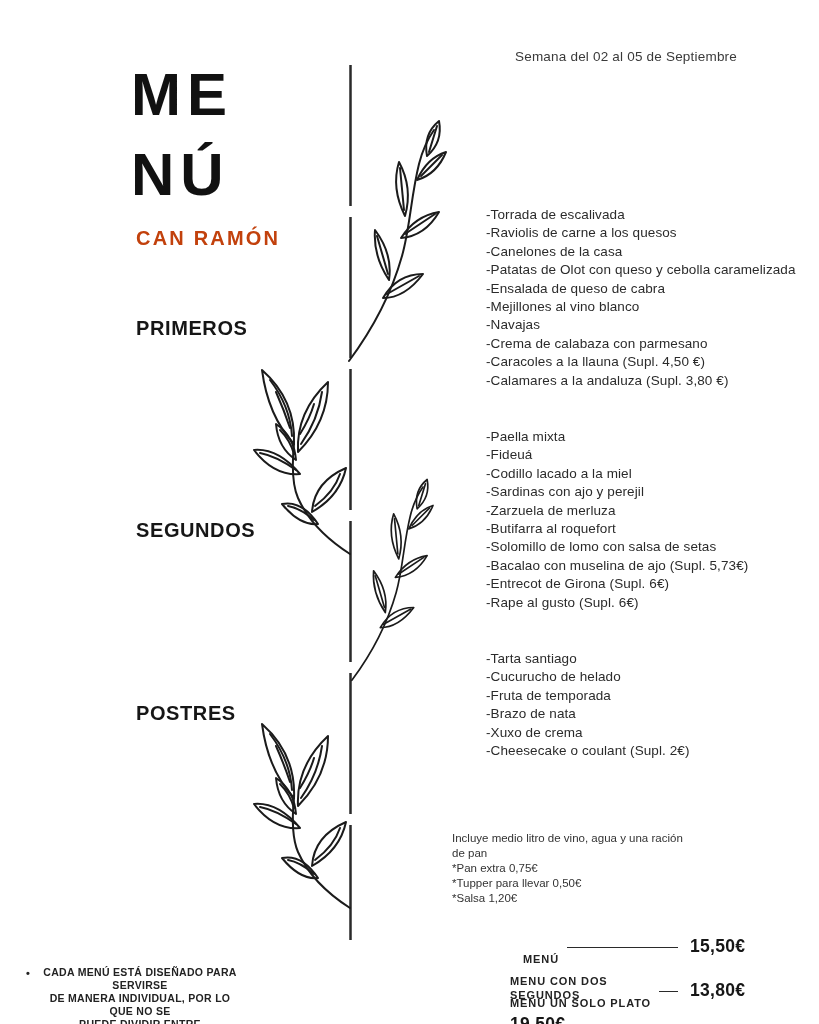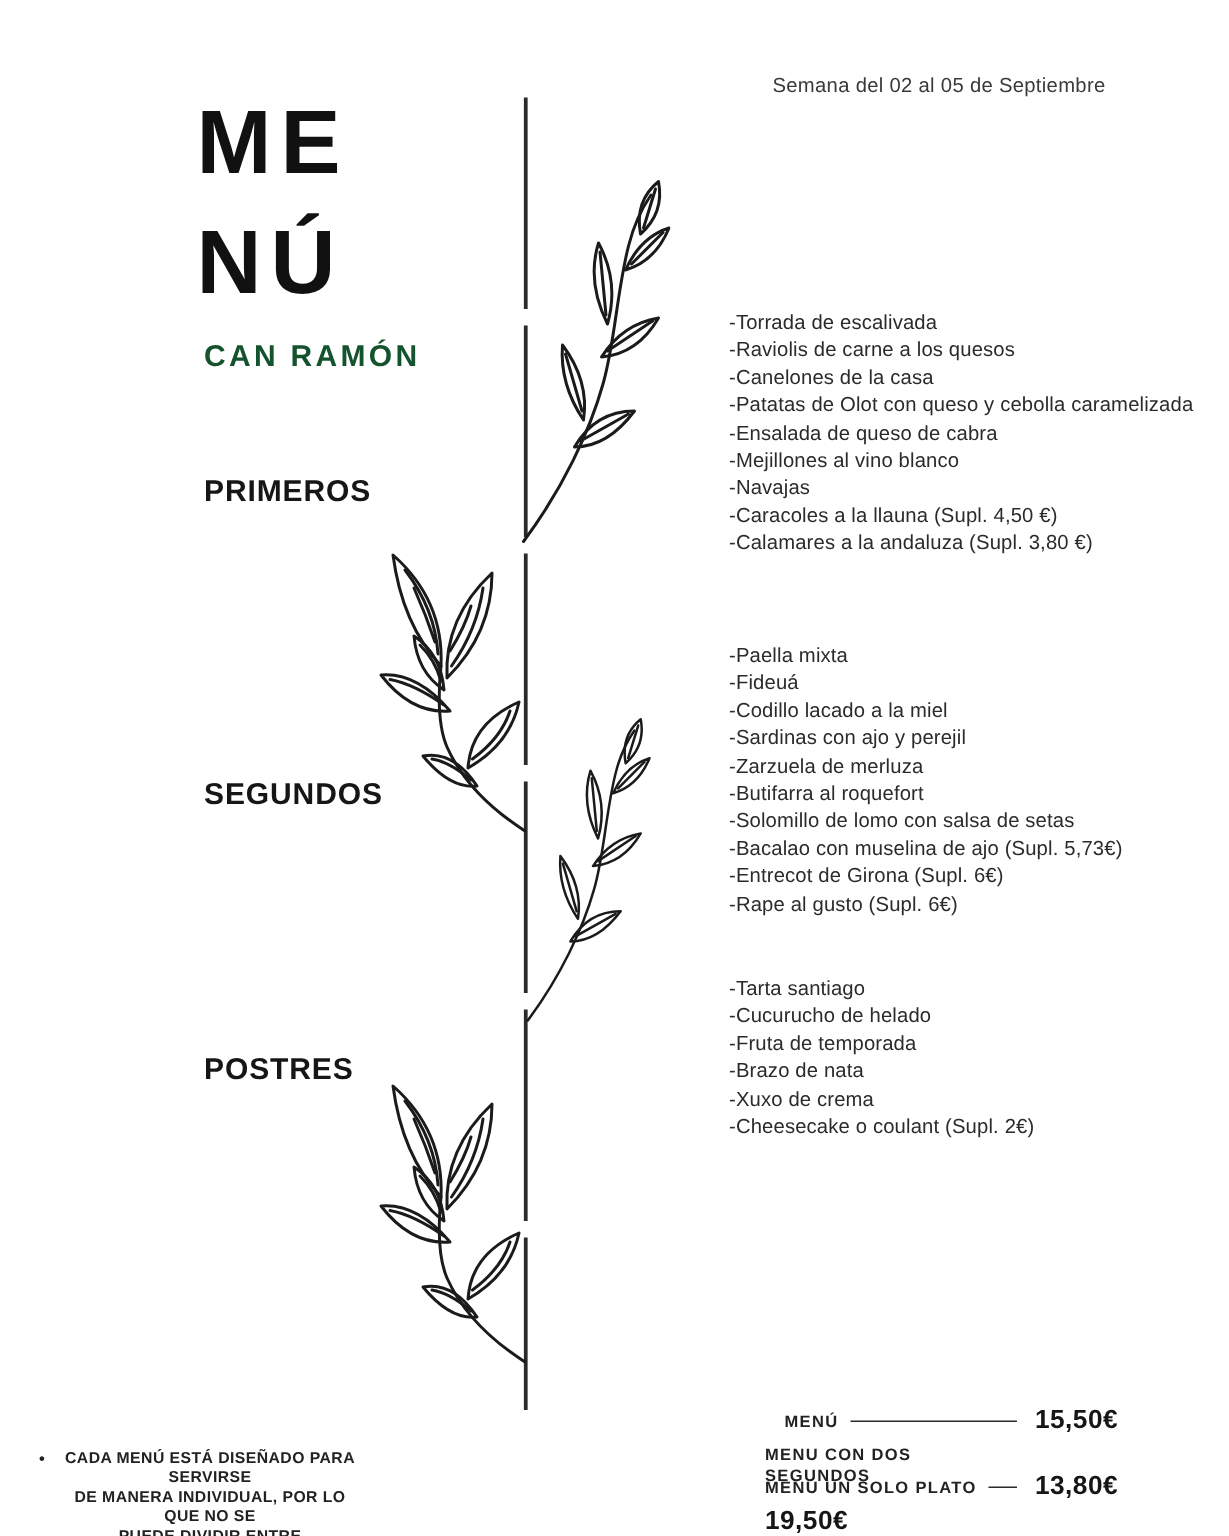"CAN RAMÓN" .subtitle { color: #14532d -> #c2410c }
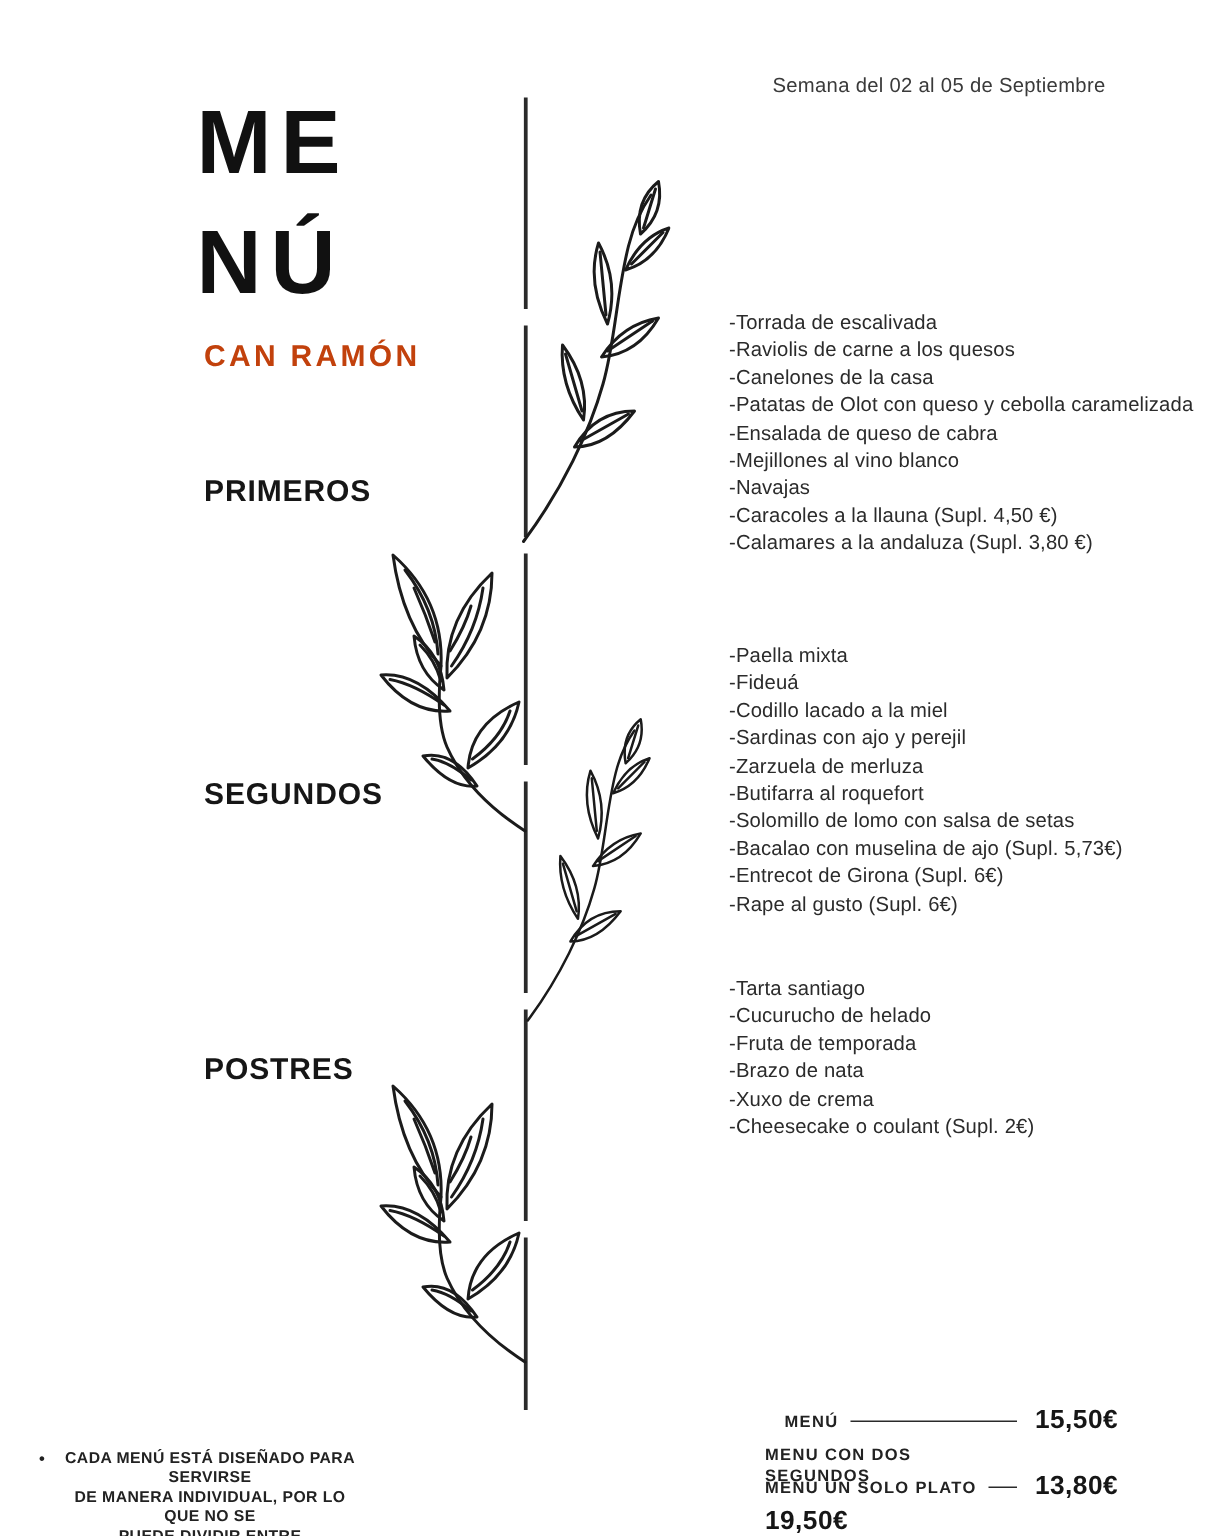"-Crema de calabaza con parmesano" li.menu-item { html: none -> <li>-Crema de calabaza con parmesano</li> }
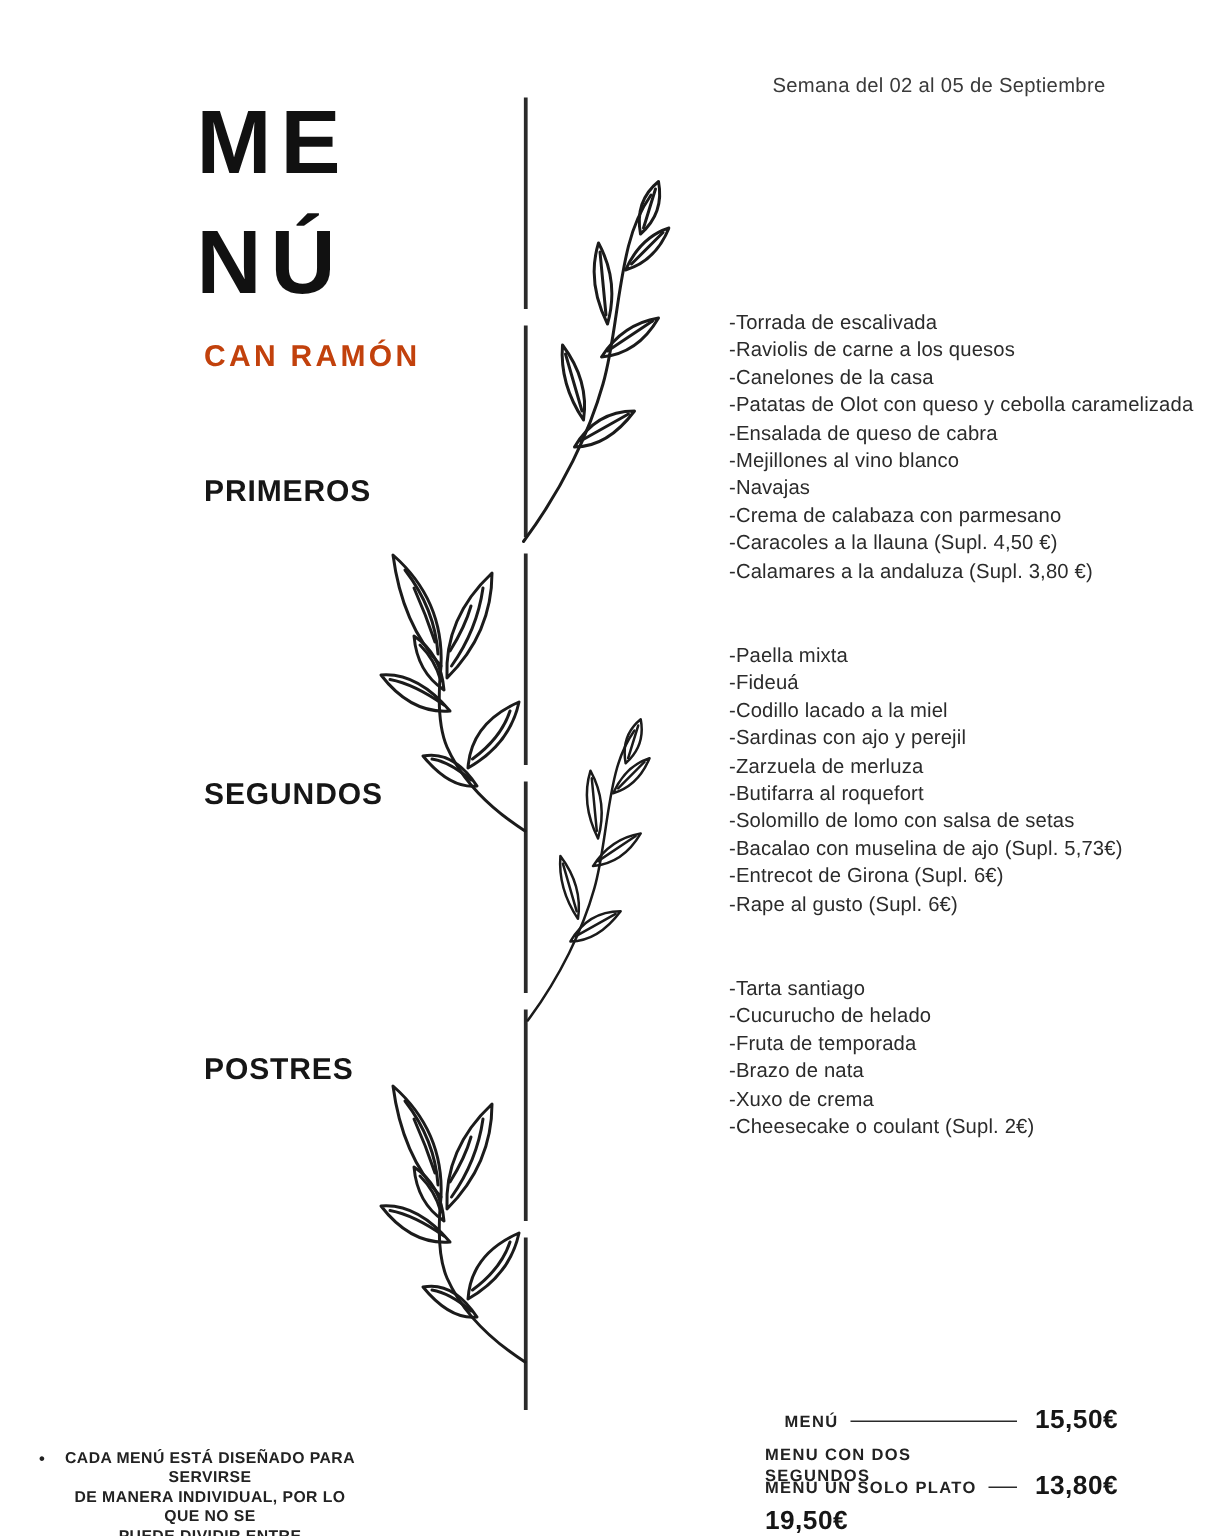"Incluye medio litro de vino," div.notes { html: none -> <div> <div>Incluye medio litro de vino, agua y una ración de pan</div> <ul> <li>*Pan extra 0,75€</li> <li>*Tupper para llevar 0,50€</li> <li>*Salsa 1,20€</li> </ul> </div> }
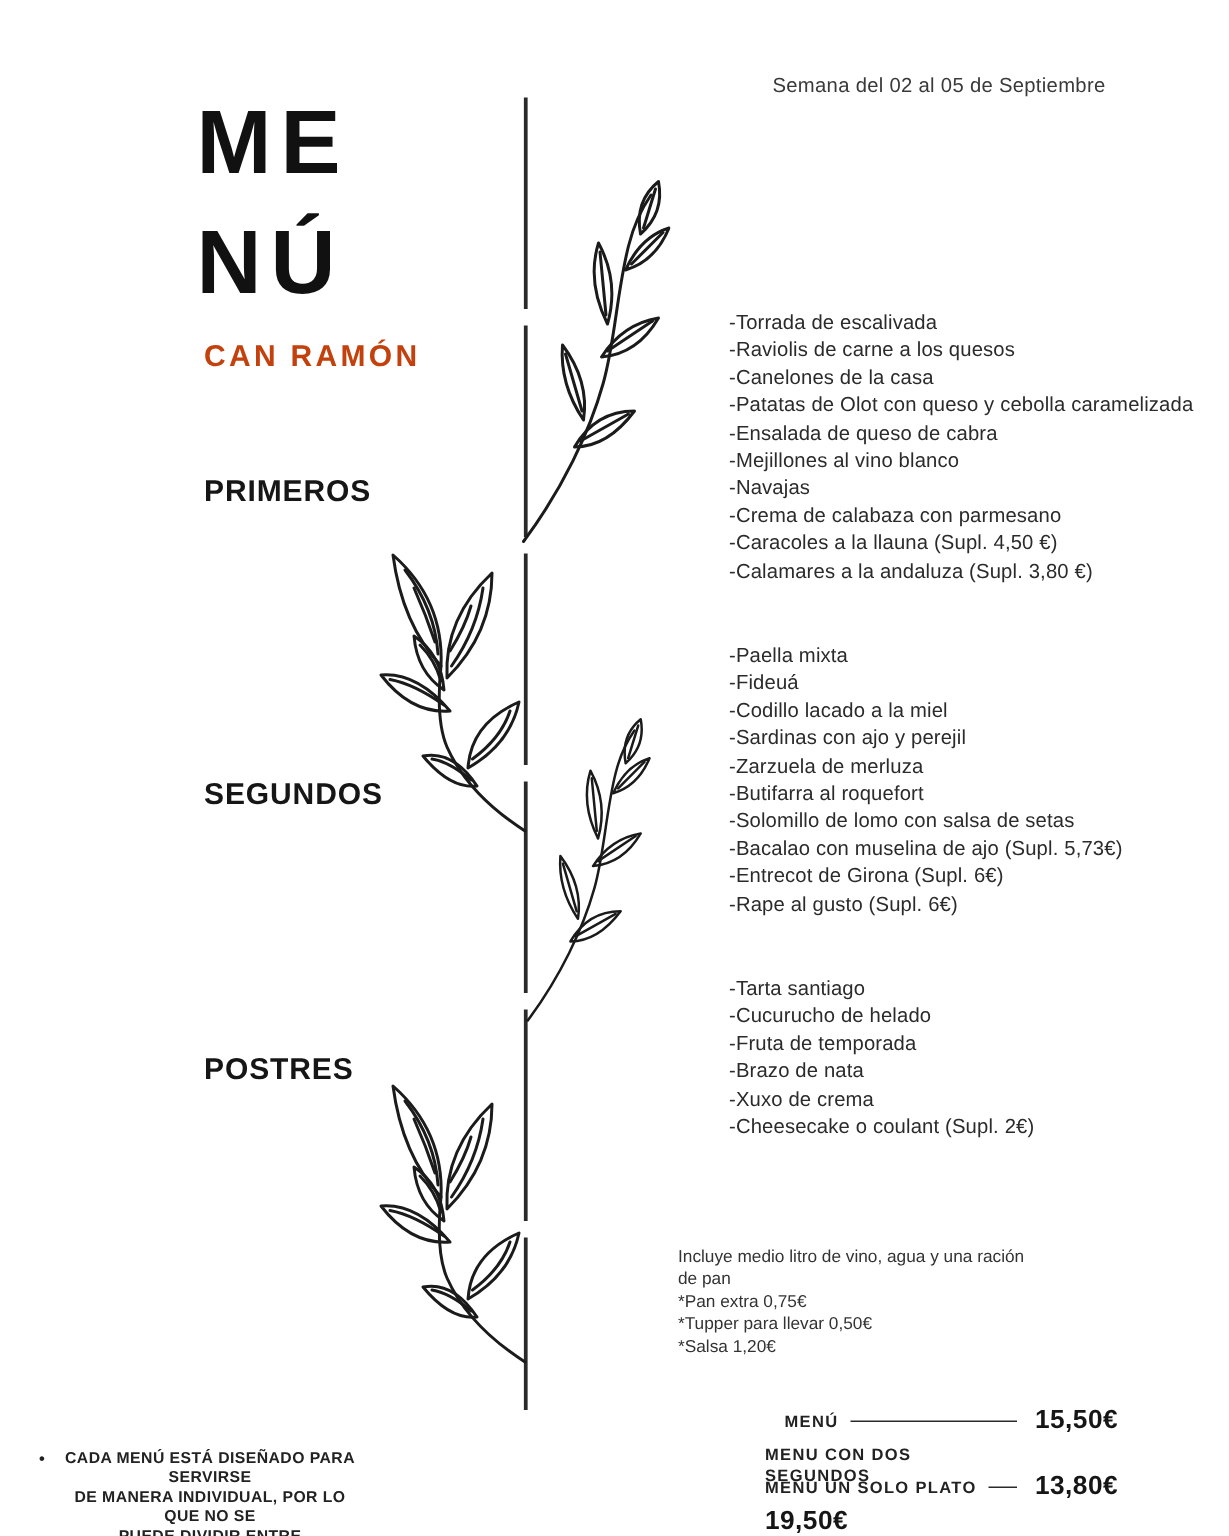"MENÚ" .price-label { margin-top: 5px -> 16px }
